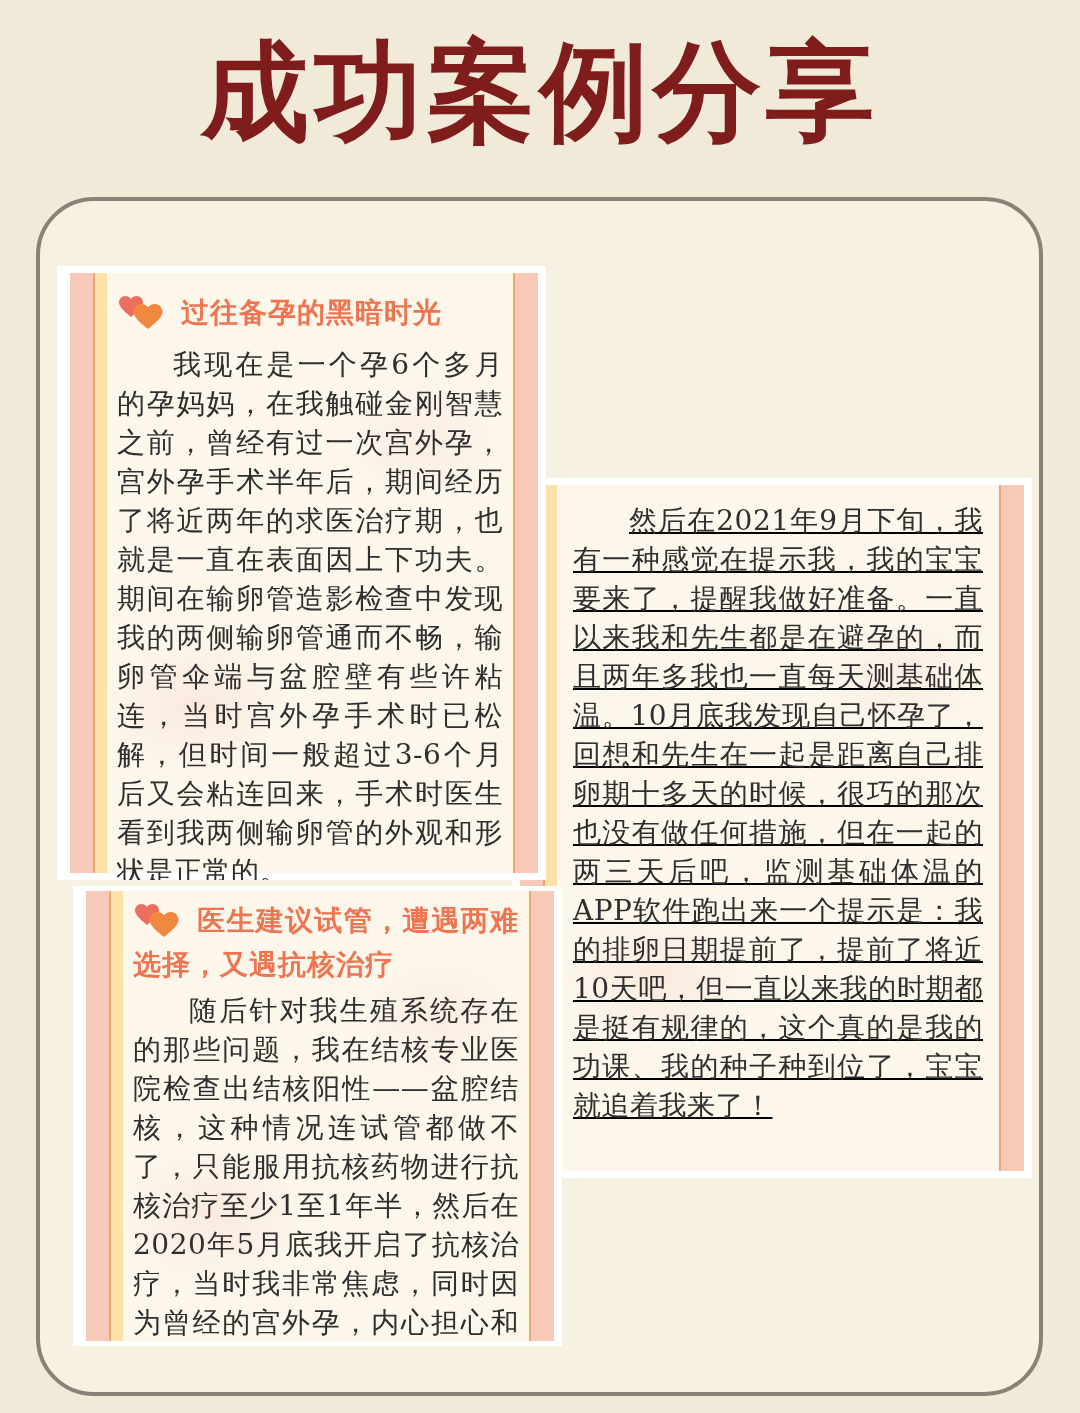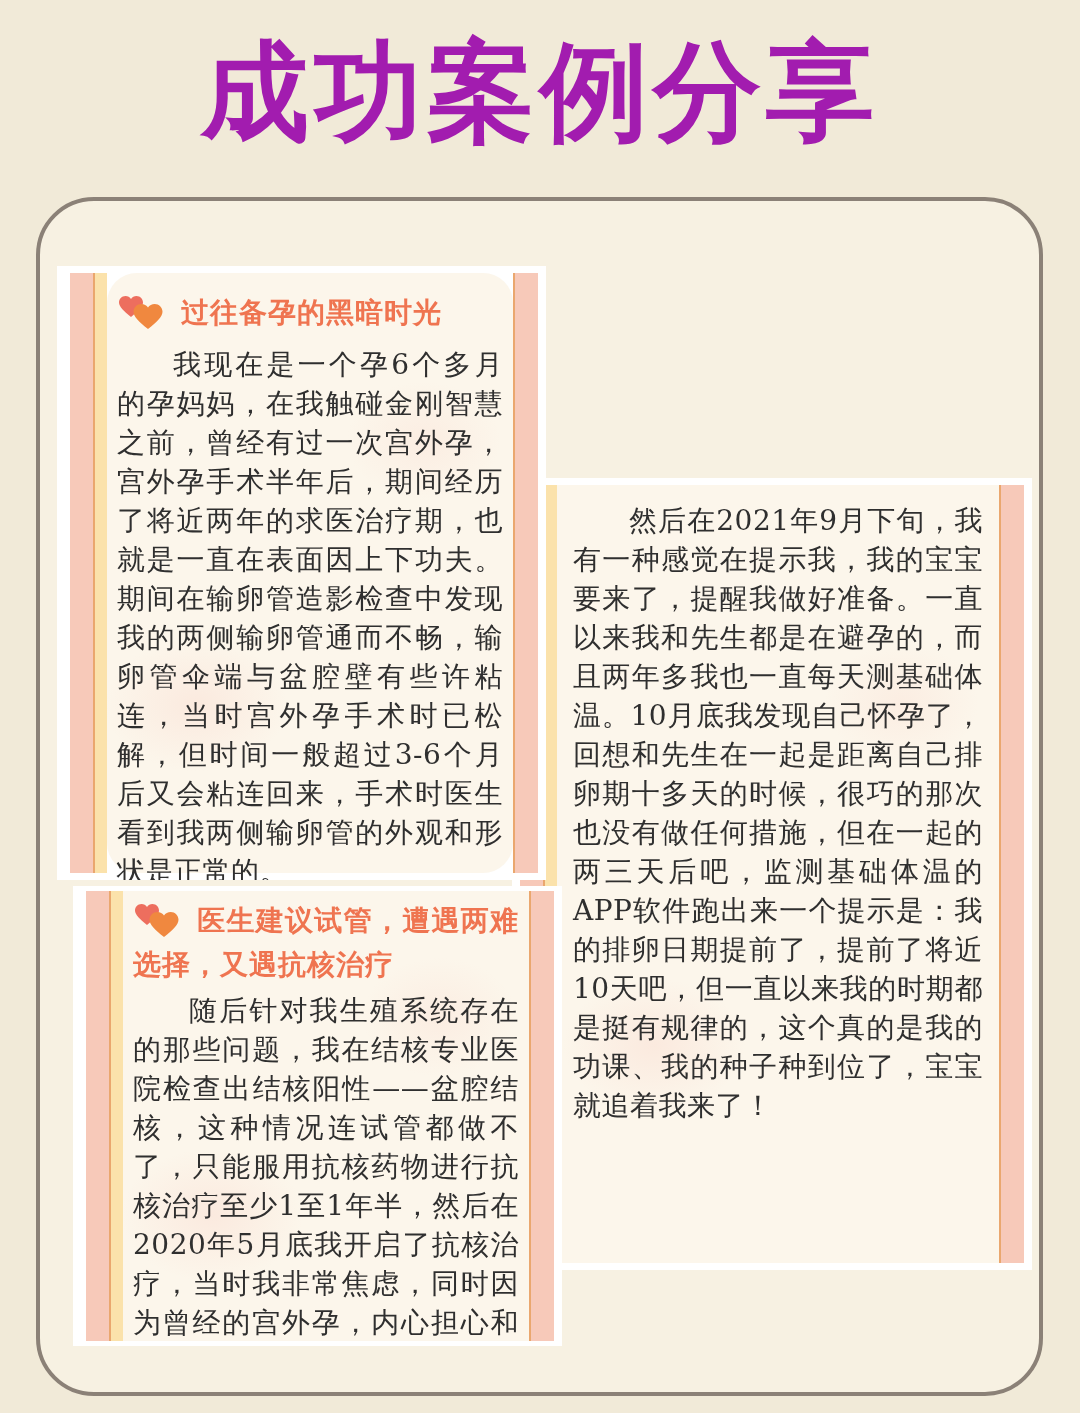"成功案例分享" .main-title { color: #a21caf -> #7f1d1d }
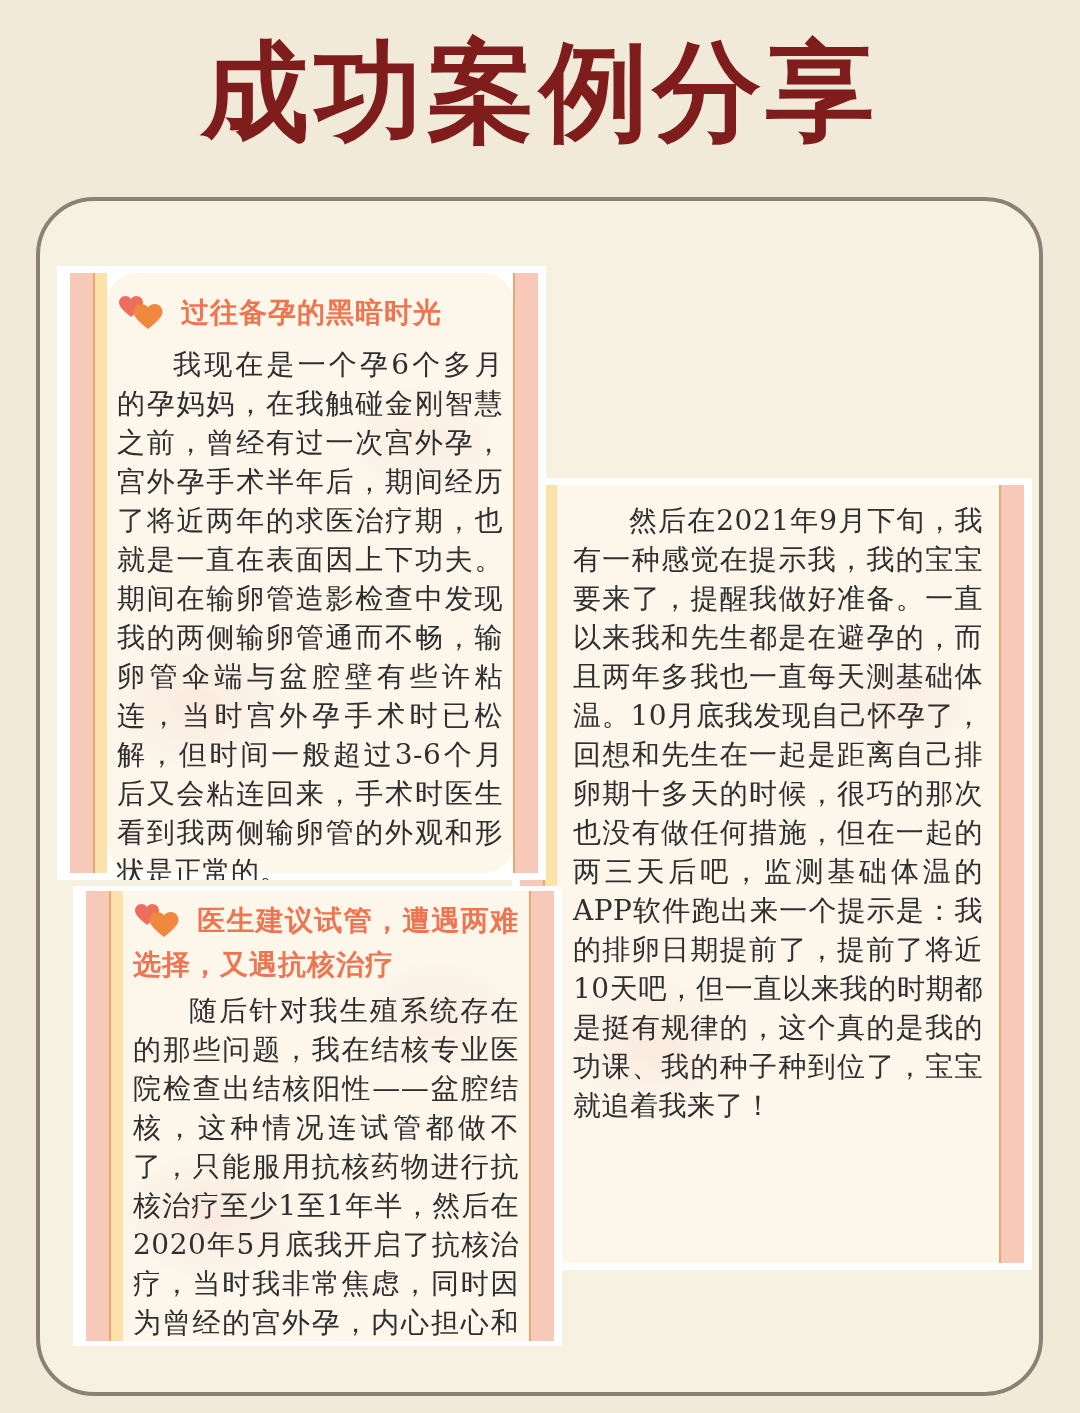"过往备孕的黑暗时光" .panel-a .content { border-radius: 30px -> none }
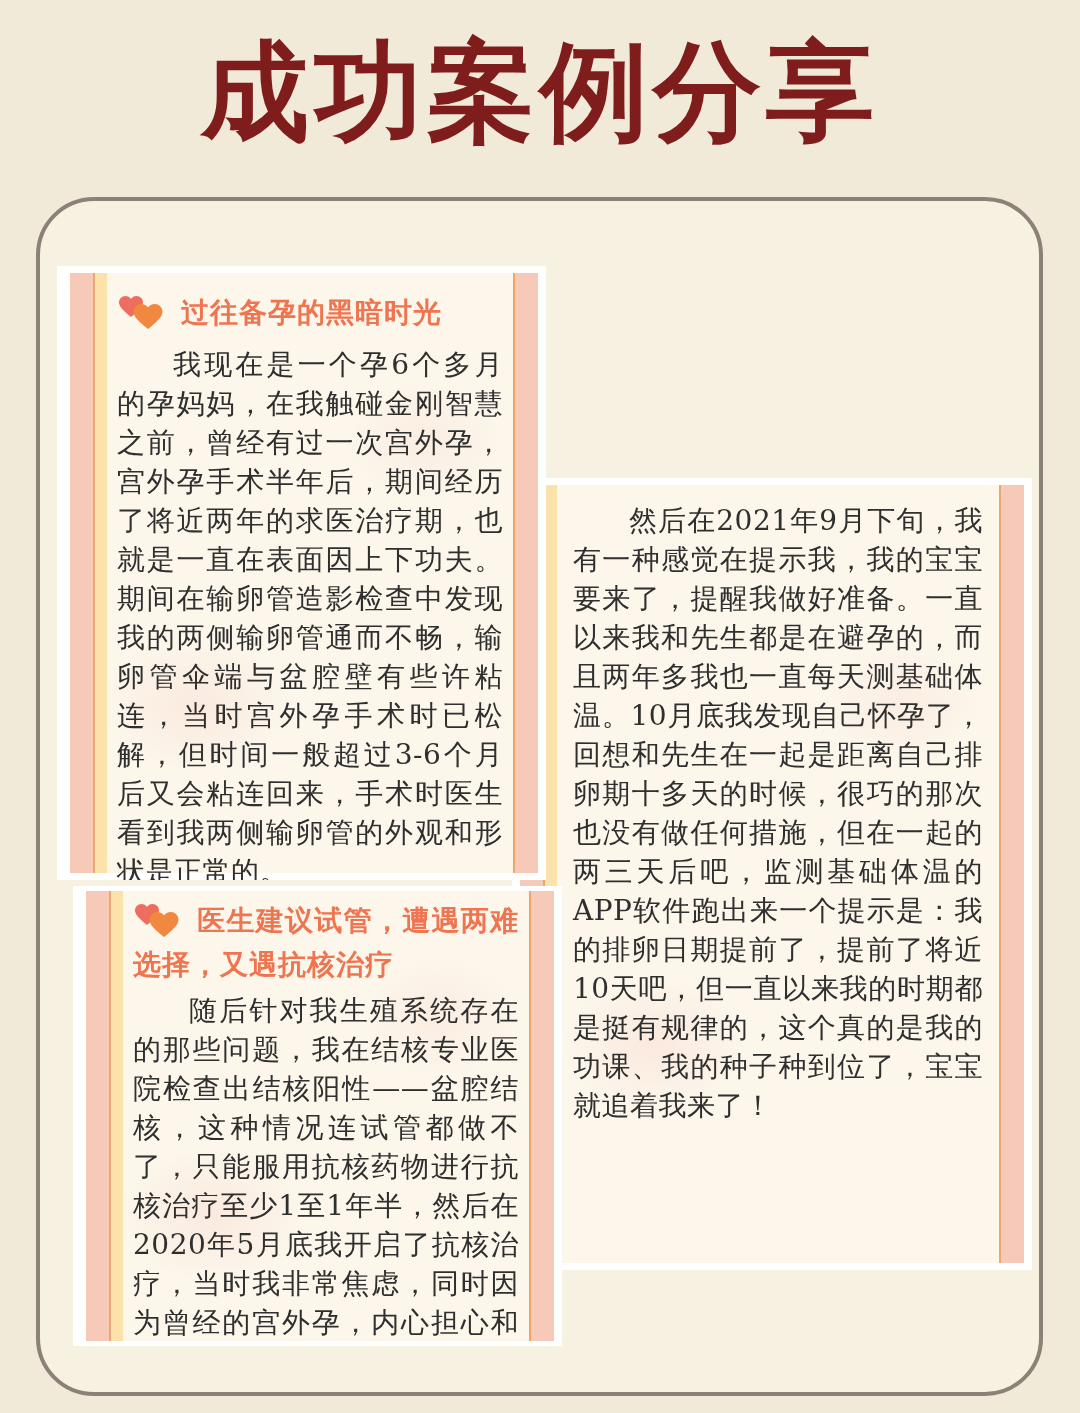"然后在2021年9月下旬，我有一种感觉在提示我，我的宝宝要来了，提醒我做好准备。" .panel-c { height: 792px -> 700px; text-decoration: none -> underline }
